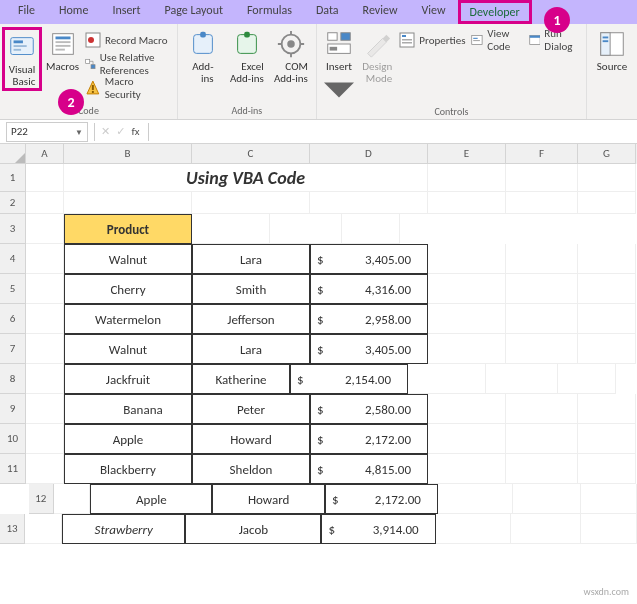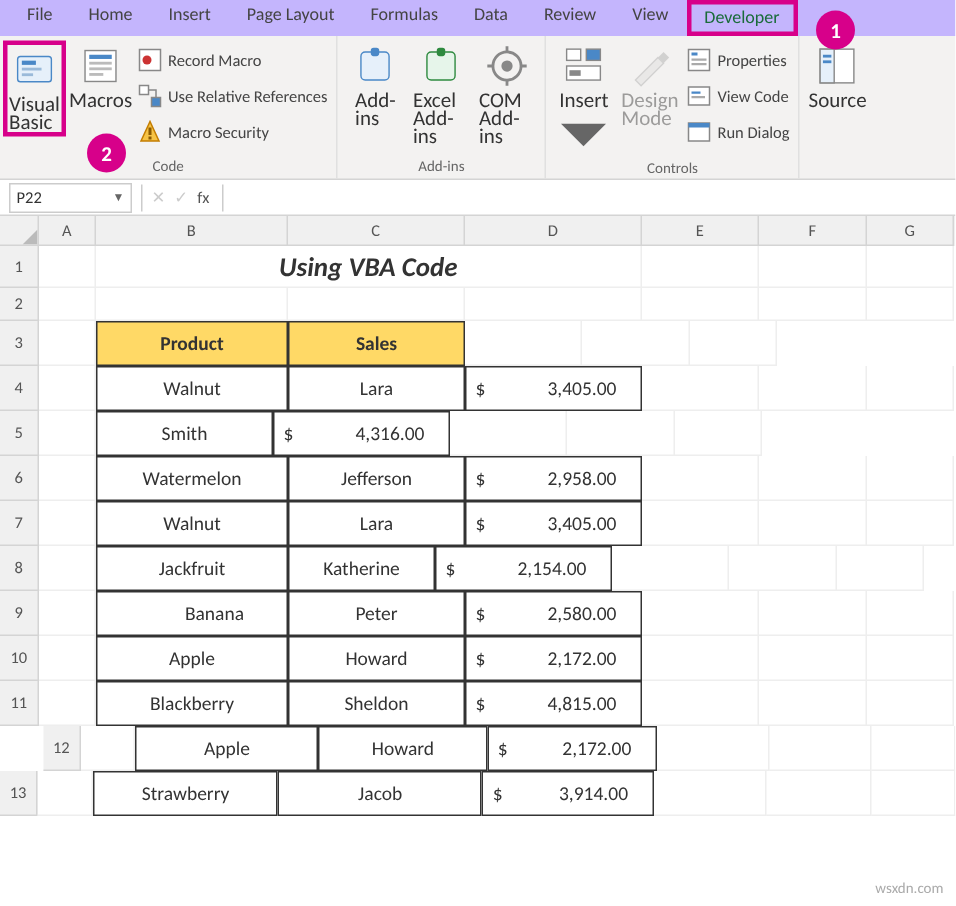"Properties" div { flex-direction: column -> row }
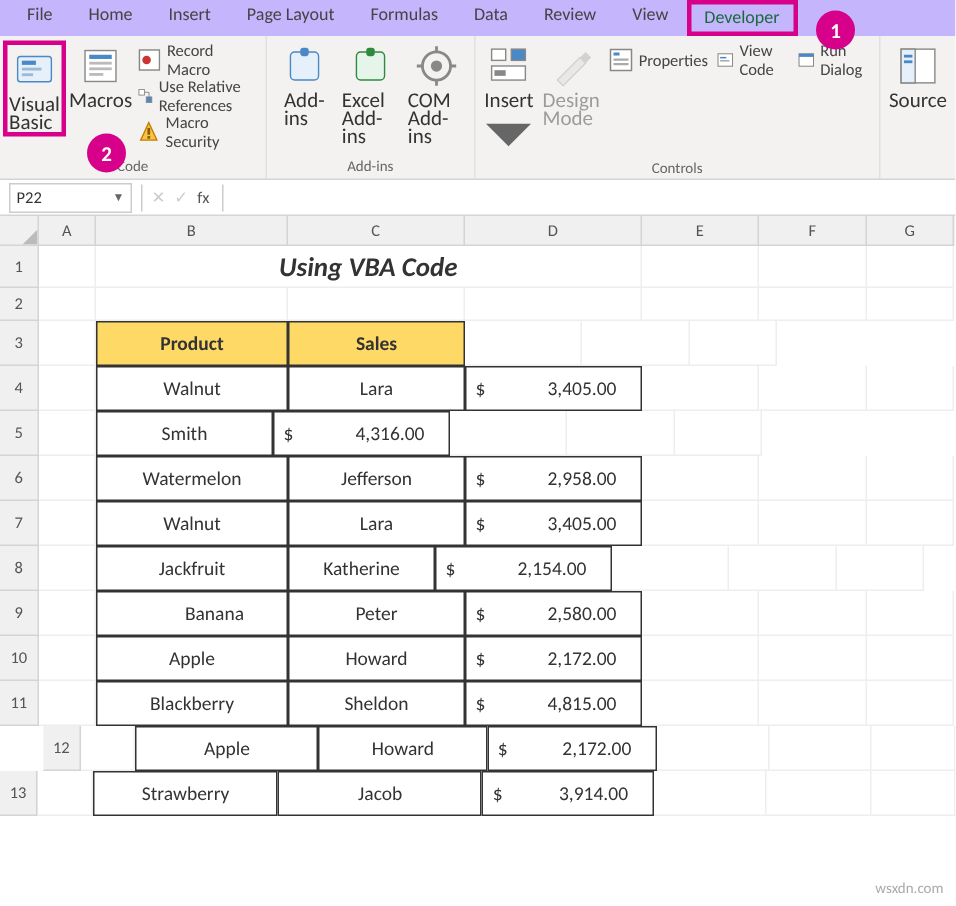"Visual" .big-btn .lbl { font-size: 14px -> 11px; text-align: left -> right }
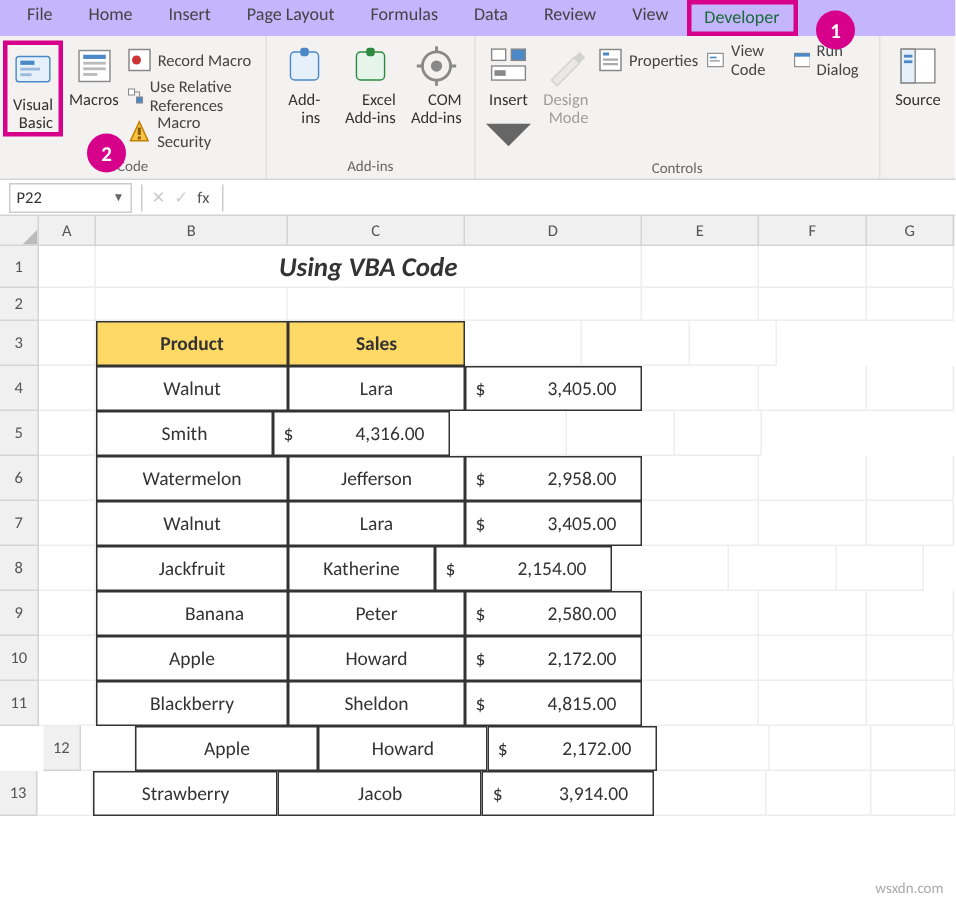"Sales" div.cell { html: <div>Sales</div> -> none }
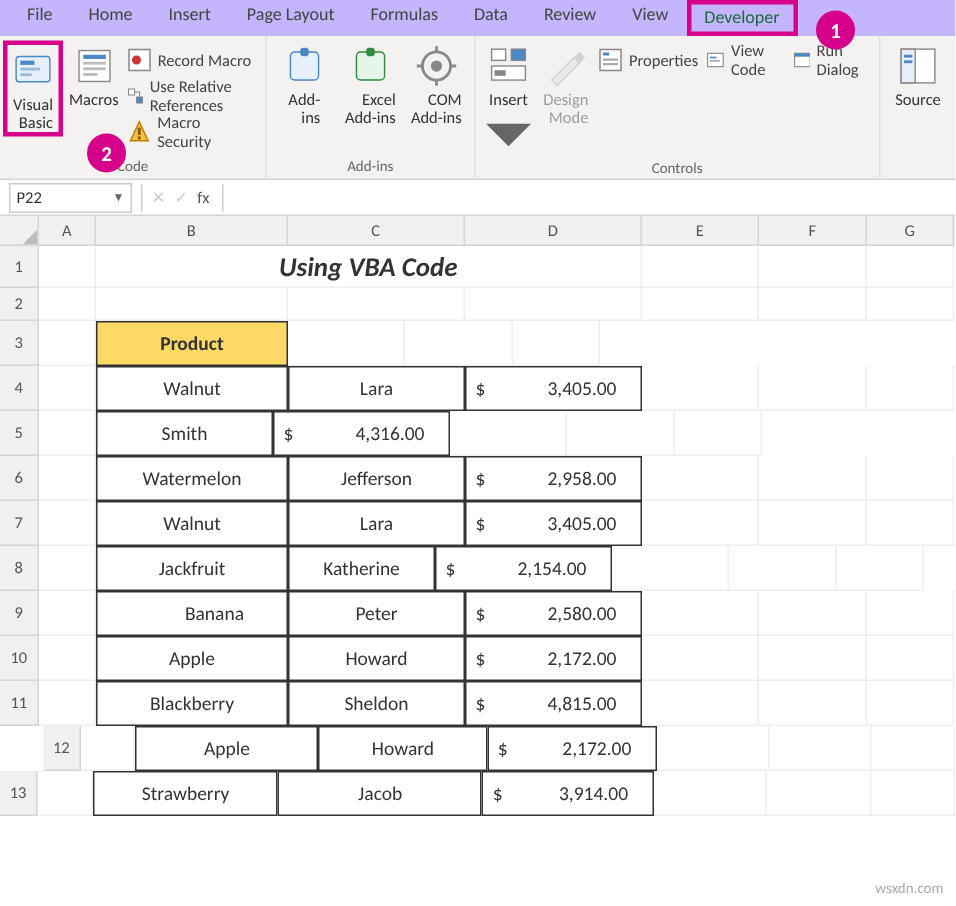"Cherry" div.cell { html: none -> <div>Cherry</div> }
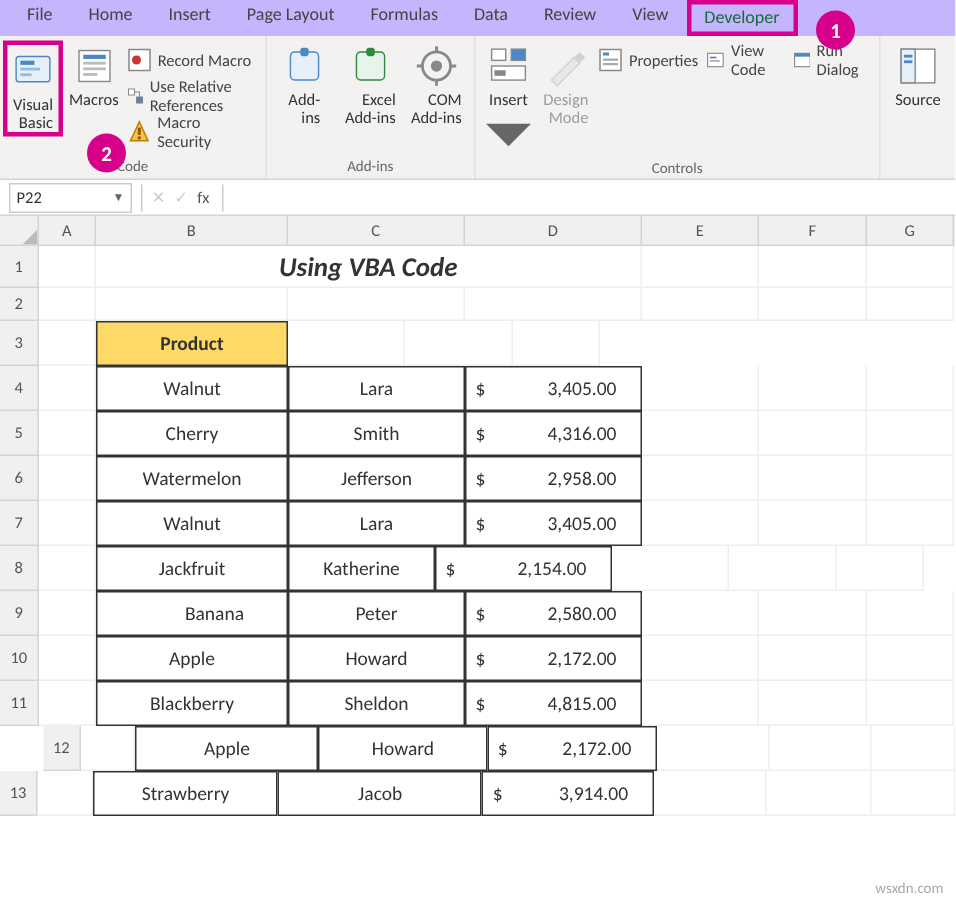"Strawberry" div.cell { font-style: none -> italic }
